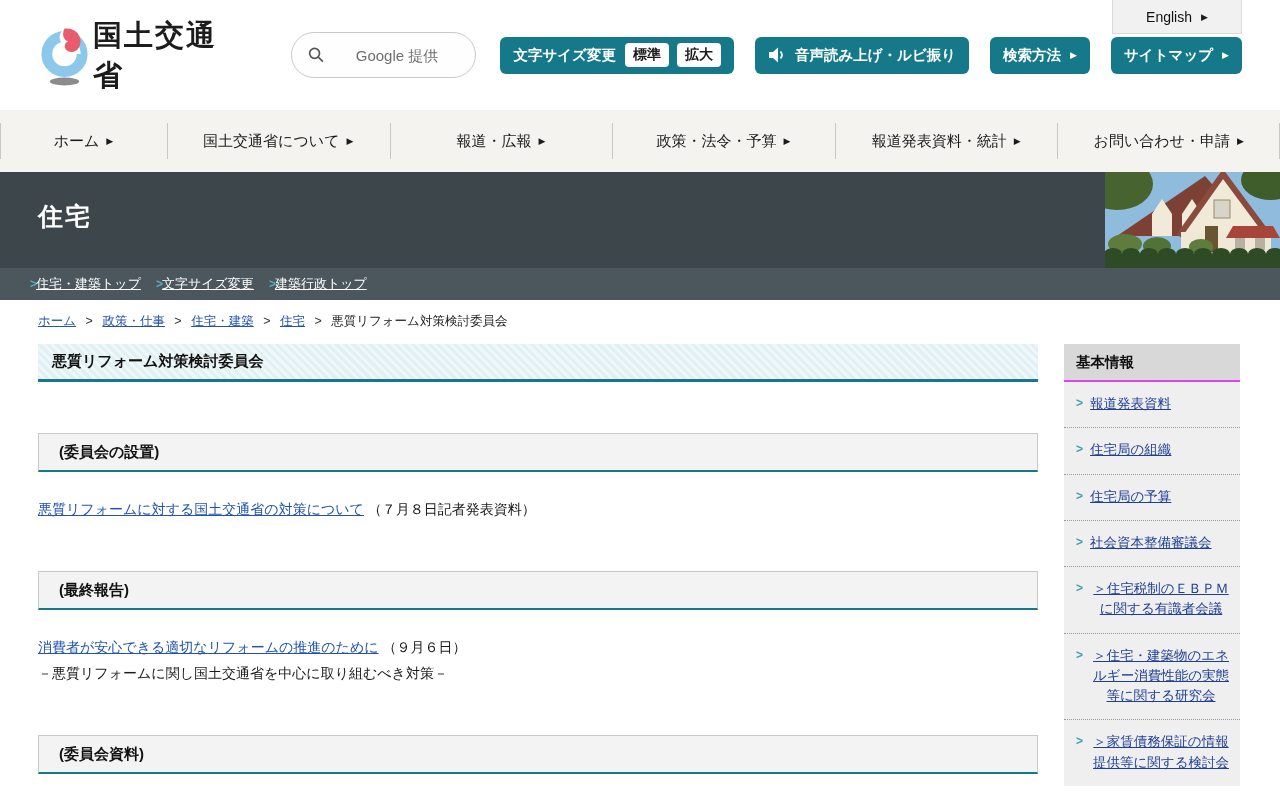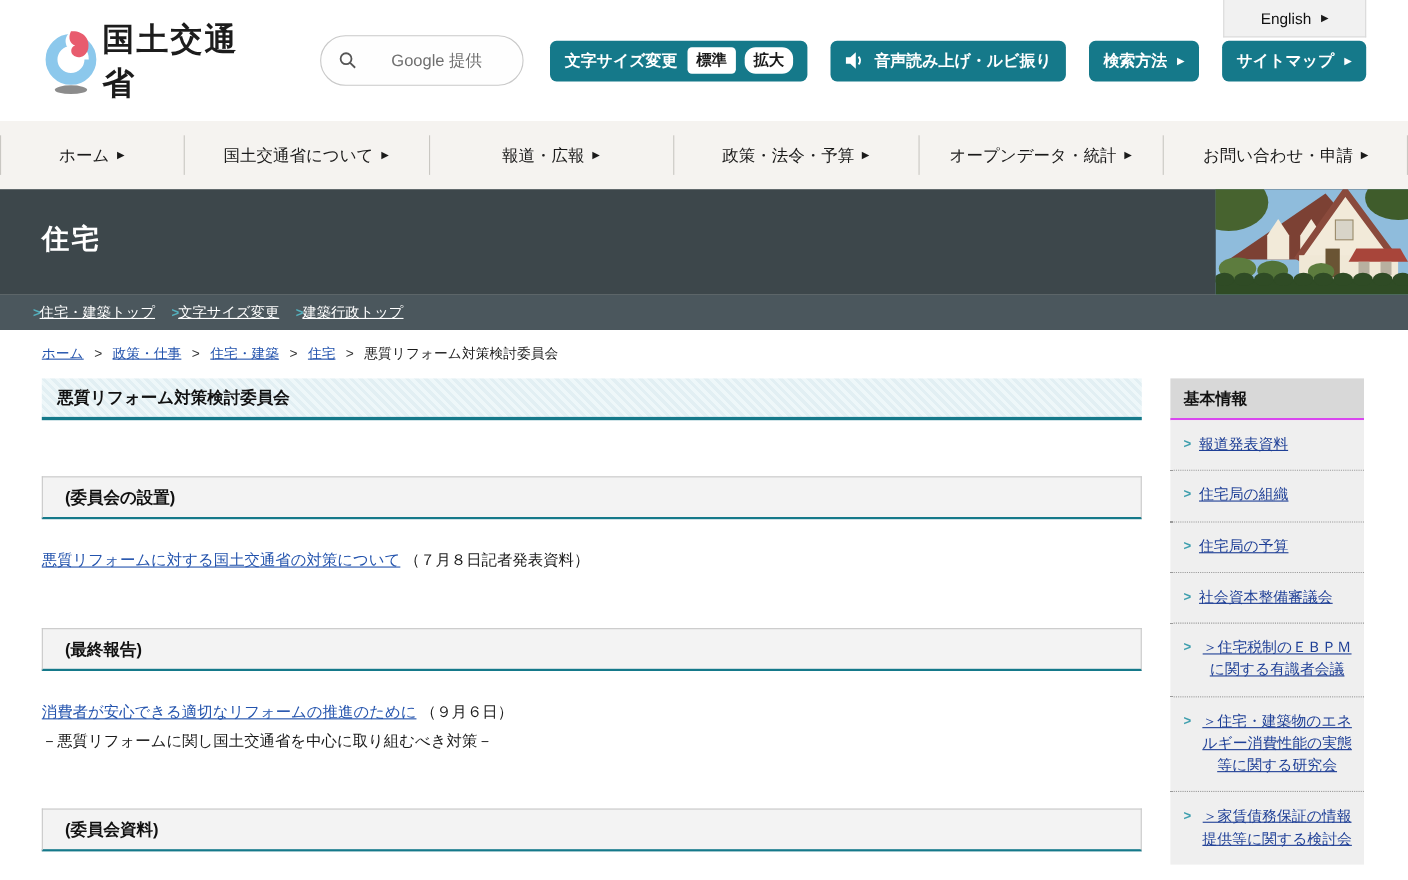"拡大" .chip + .chip { border-radius: 10px -> none }
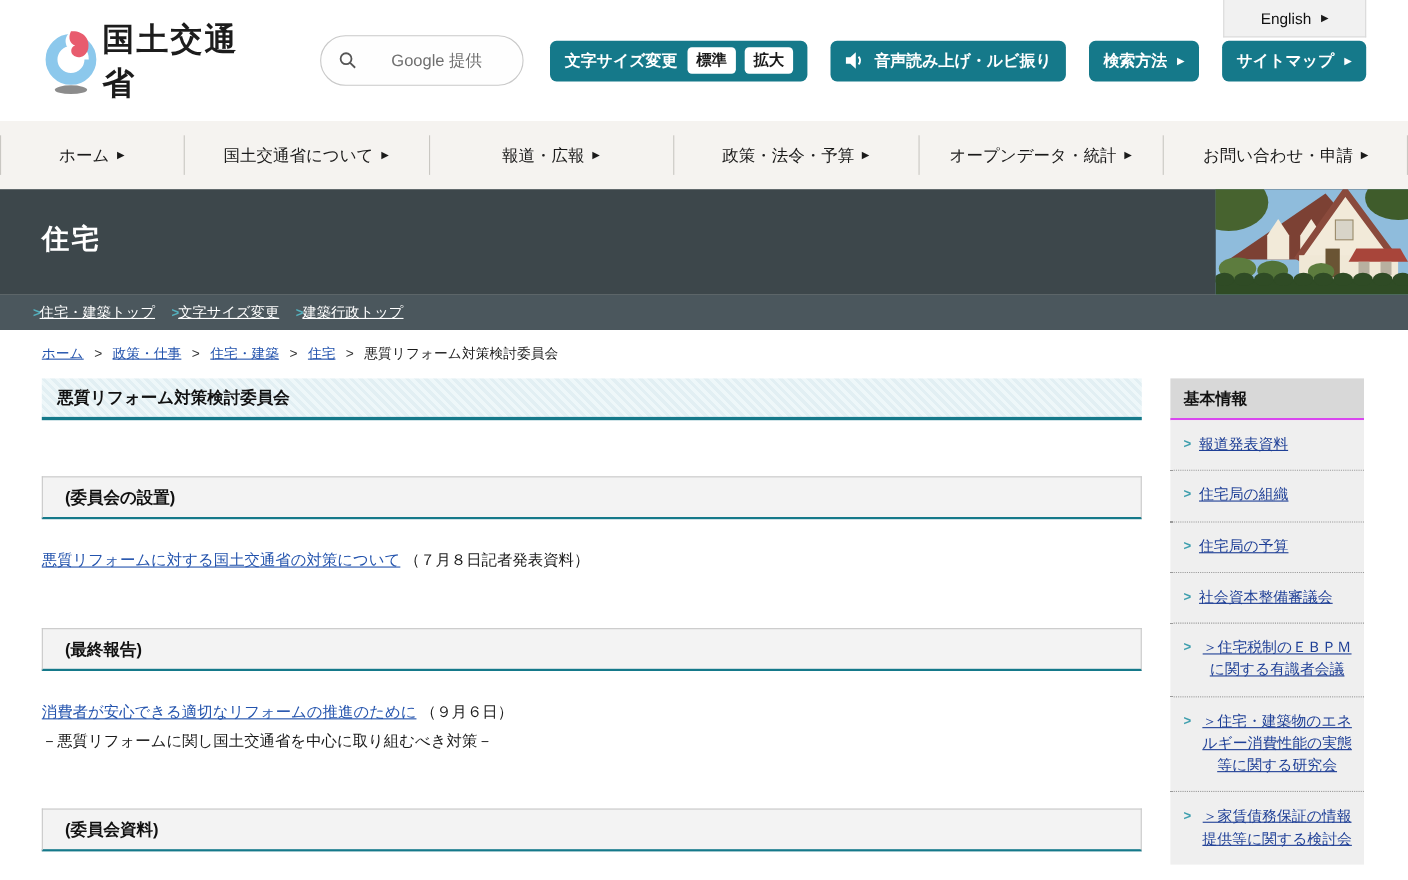"オープンデータ・統計" span { text: オープンデータ -> 報道発表資料 }
